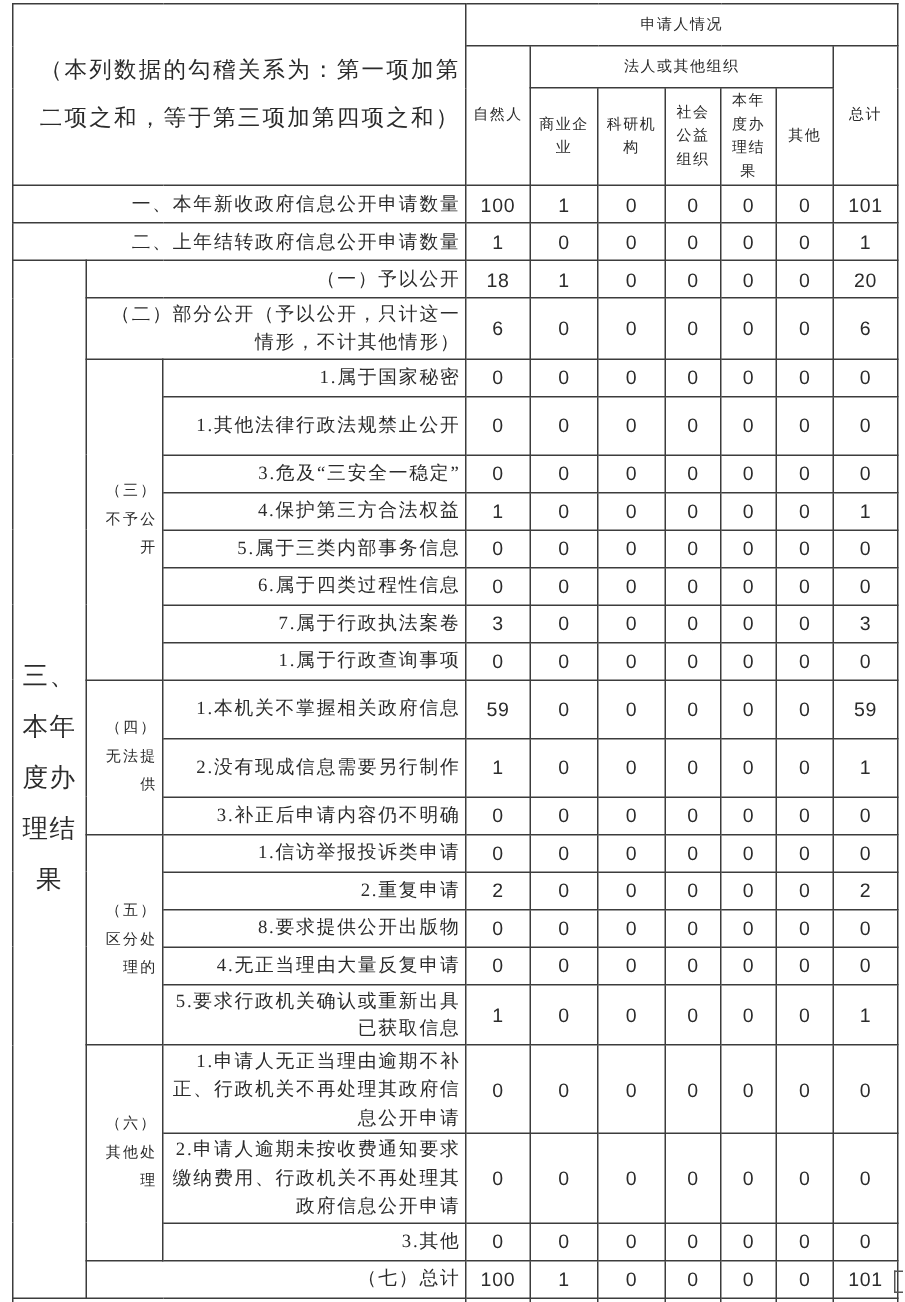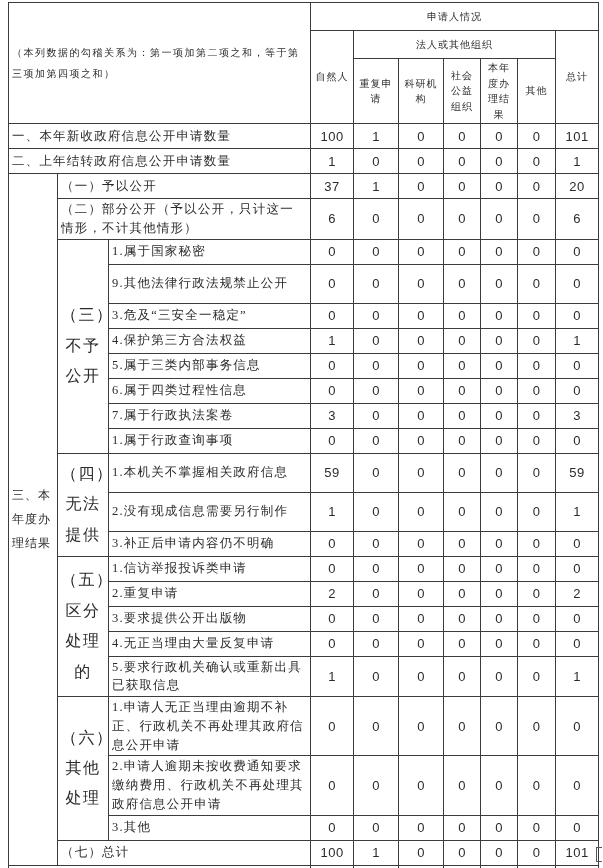"（本列数据的勾稽关系为：第一项加第二项之和，等于第三项加第四项之和）" th.note { font-size: 10px -> 15px; text-align: left -> right }
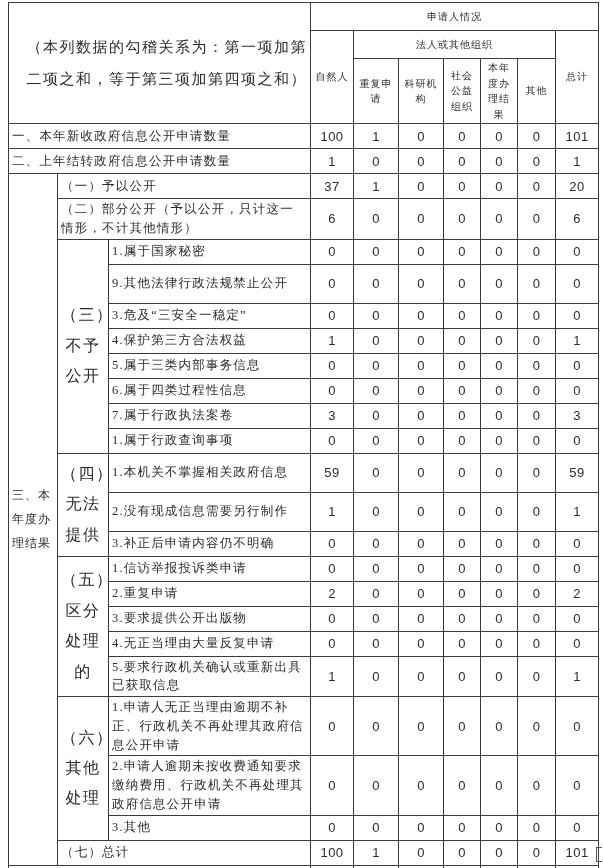"重复申请" th.hdr { text: 重复申请 -> 商业企业 }
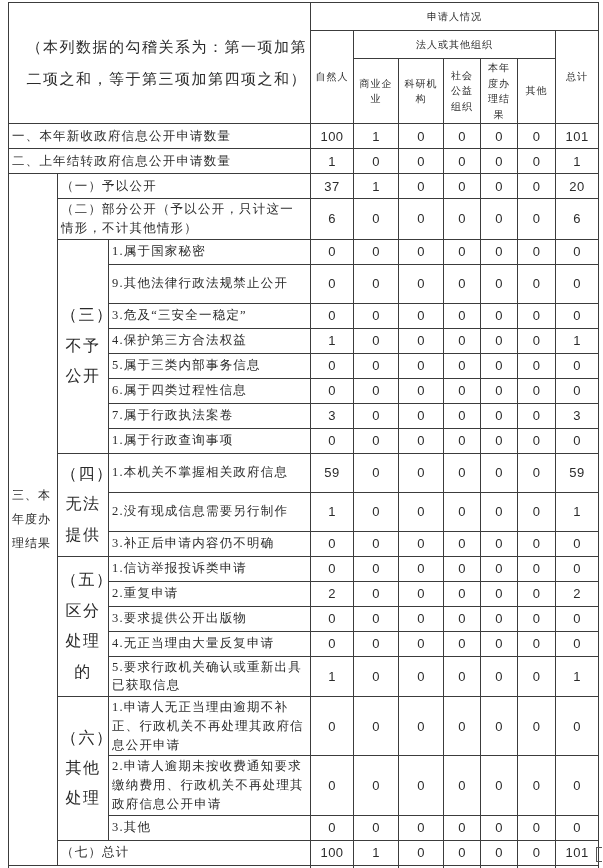"一、本年新收政府信息公开申请数量" td.label-cell { text-align: left -> right }
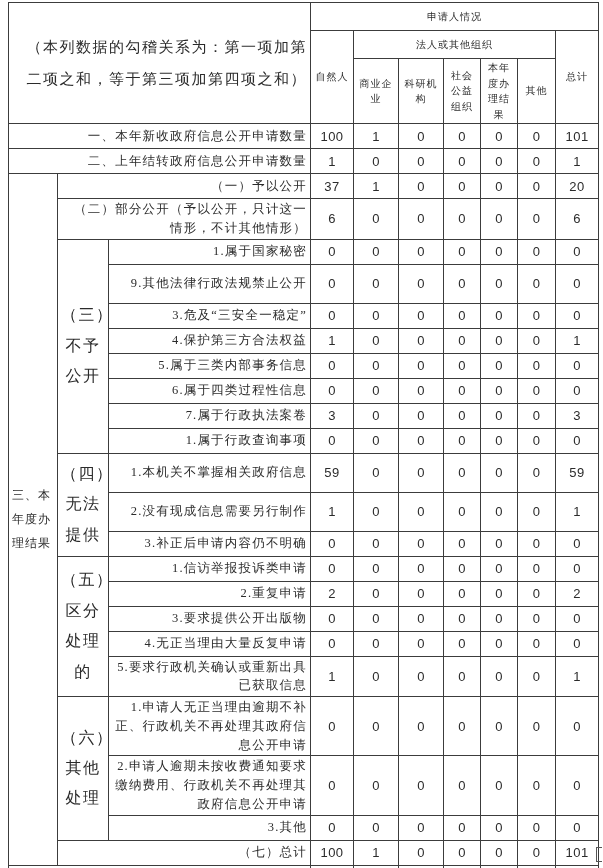"37" td.num { text: 37 -> 18 }
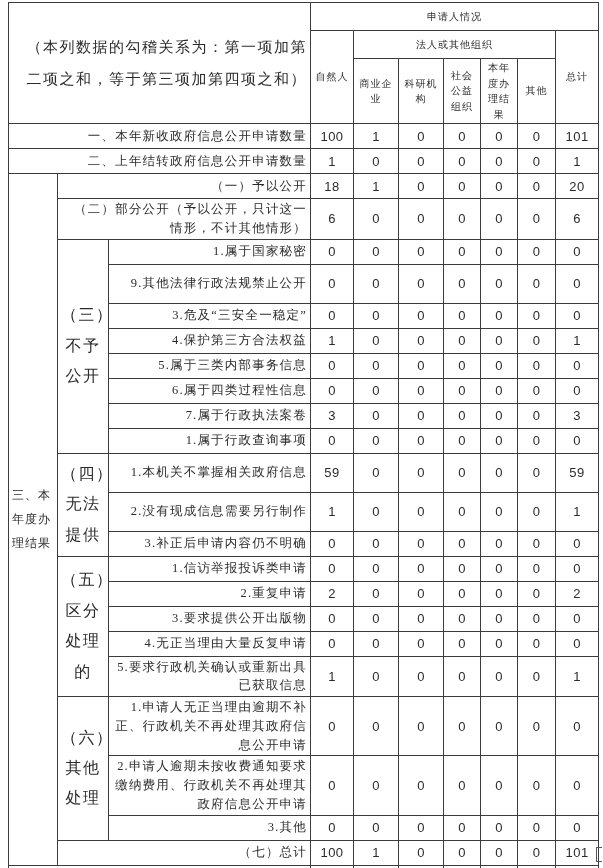"9.其他法律行政法规禁止公开" td.label-cell { text: 9 -> 1 }
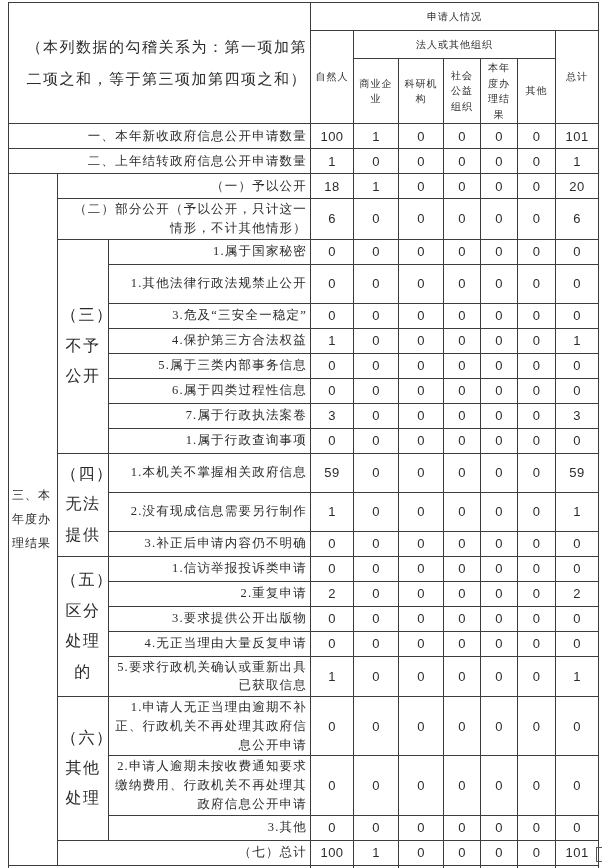"（三）不予公开" td.group-cell { font-size: 16px -> 10px; text-align: center -> right }
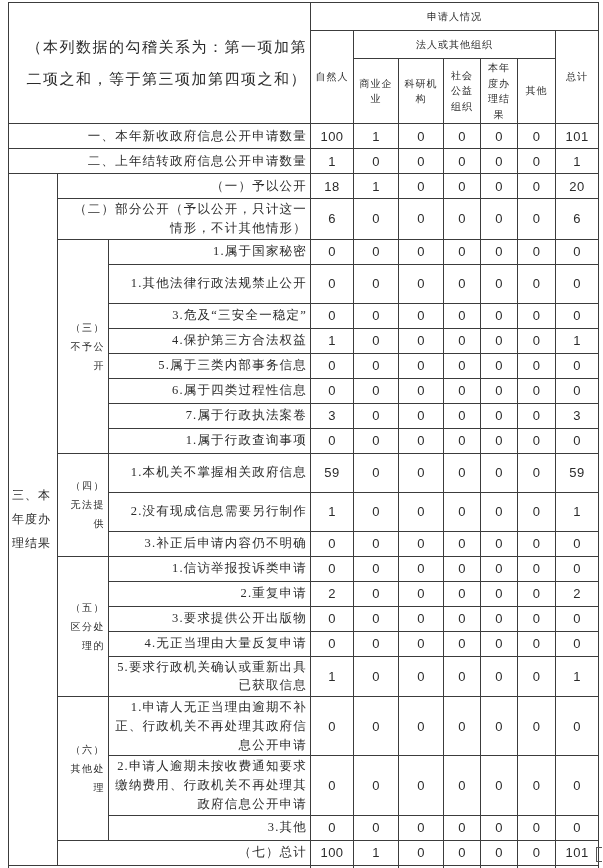"三、本年度办理结果" td.section-cell { font-size: 12px -> 17px; text-align: none -> center }
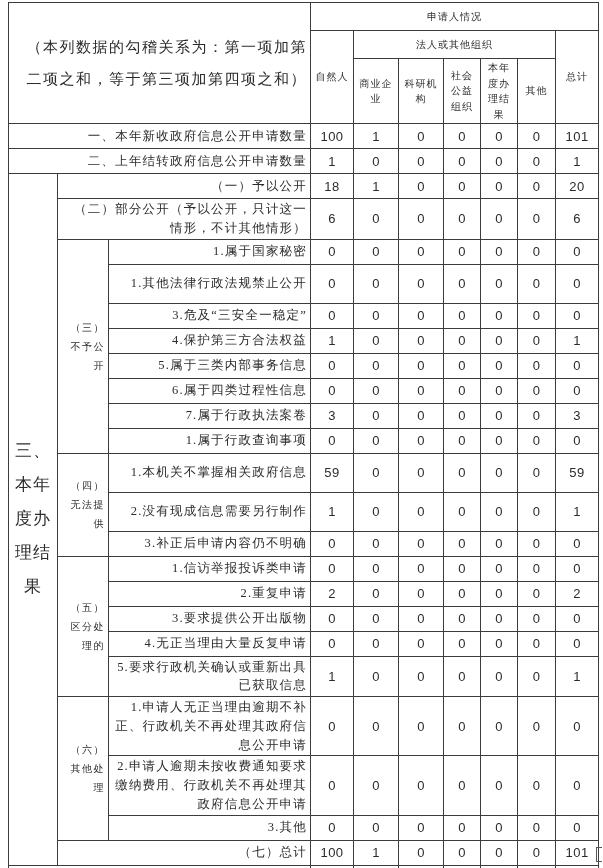"3.要求提供公开出版物" td.label-cell { text: 3 -> 8 }
